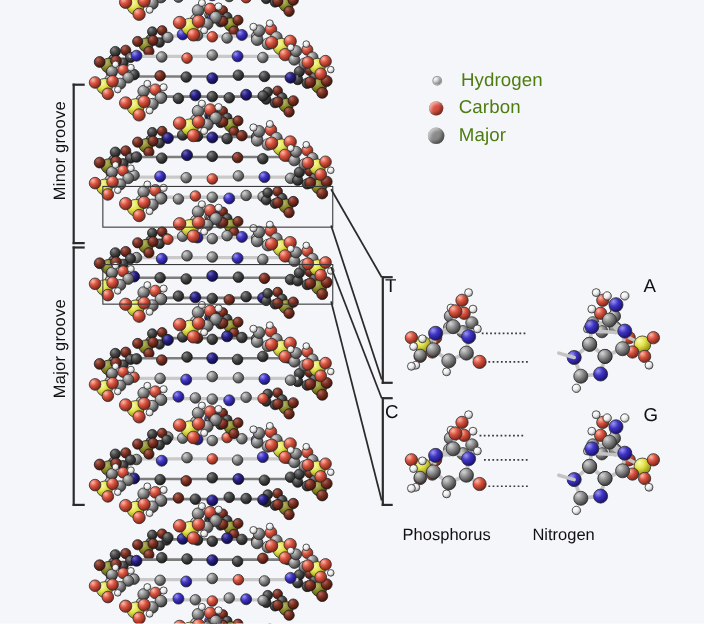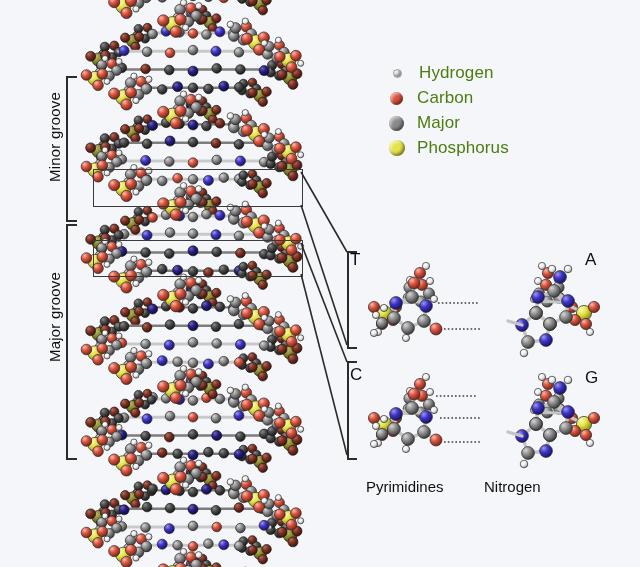"Phosphorus" div.legend-row { html: <div> <span></span> <span>Phosphorus</span> </div> -> none }
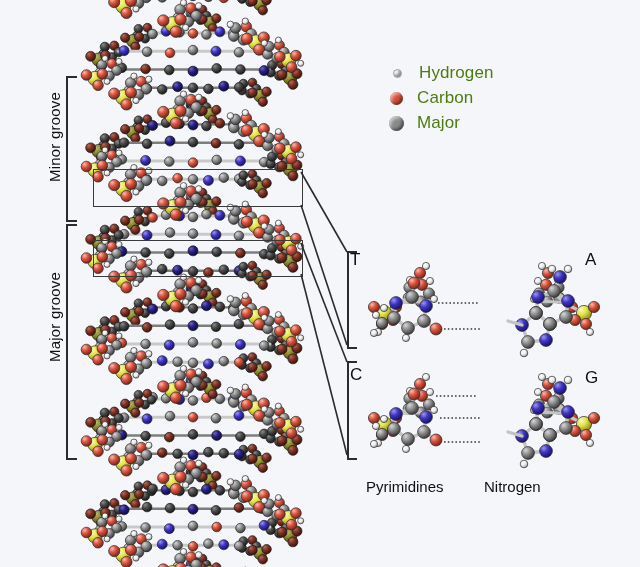"Pyrimidines" div.axis-label { text: Pyrimidines -> Phosphorus }
